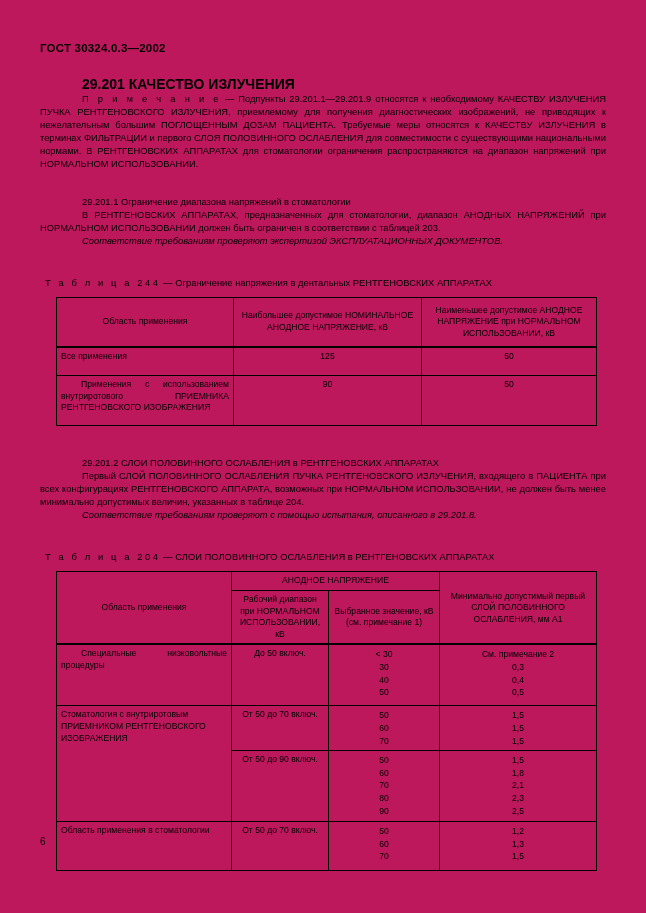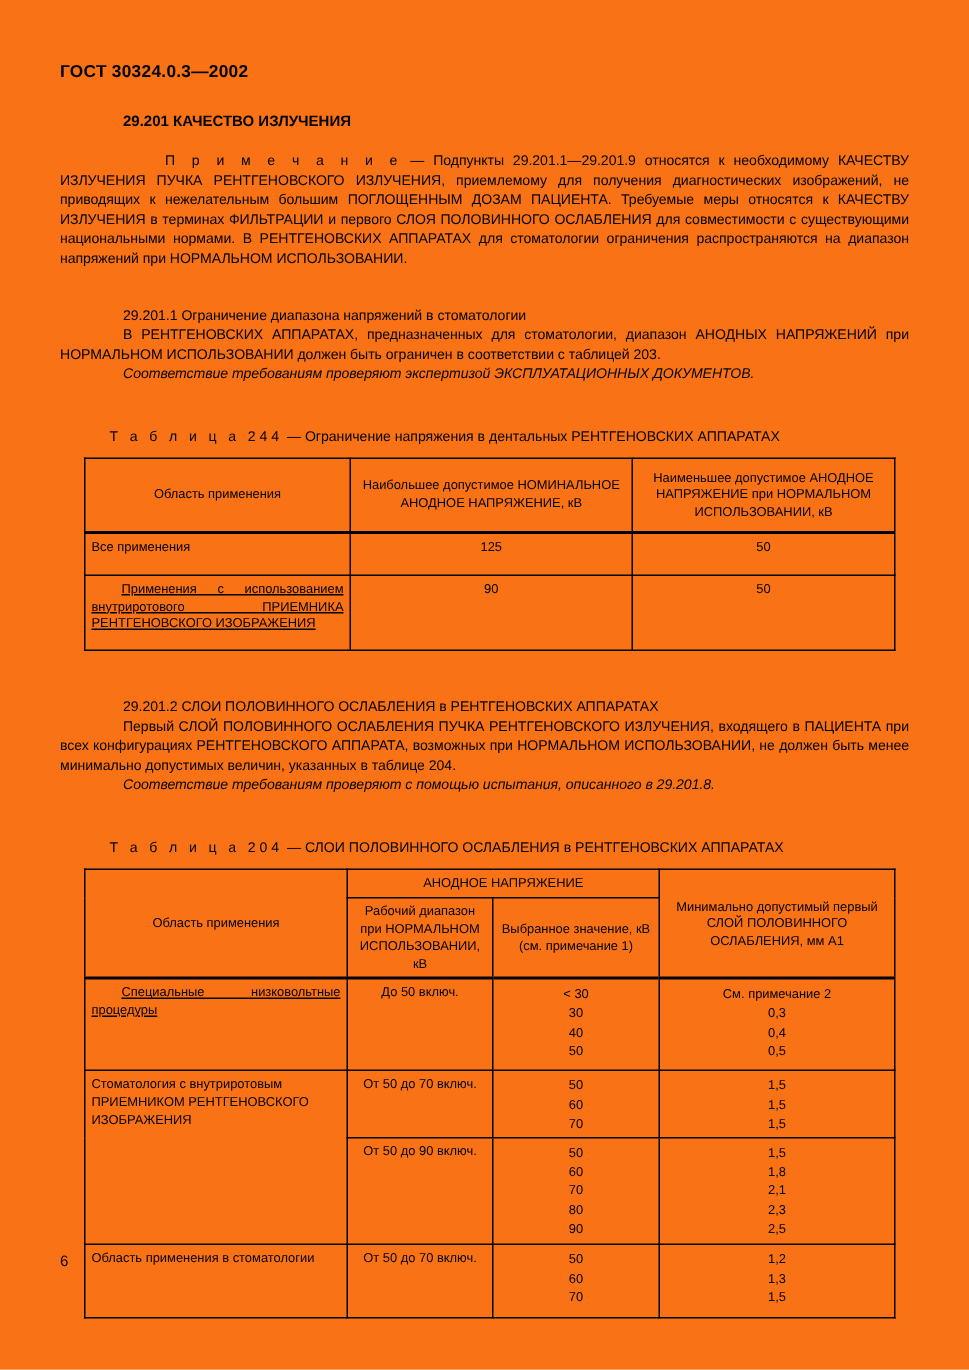"ГОСТ 30324.0.3—2002" .page { background: #f97316 -> #be185d }
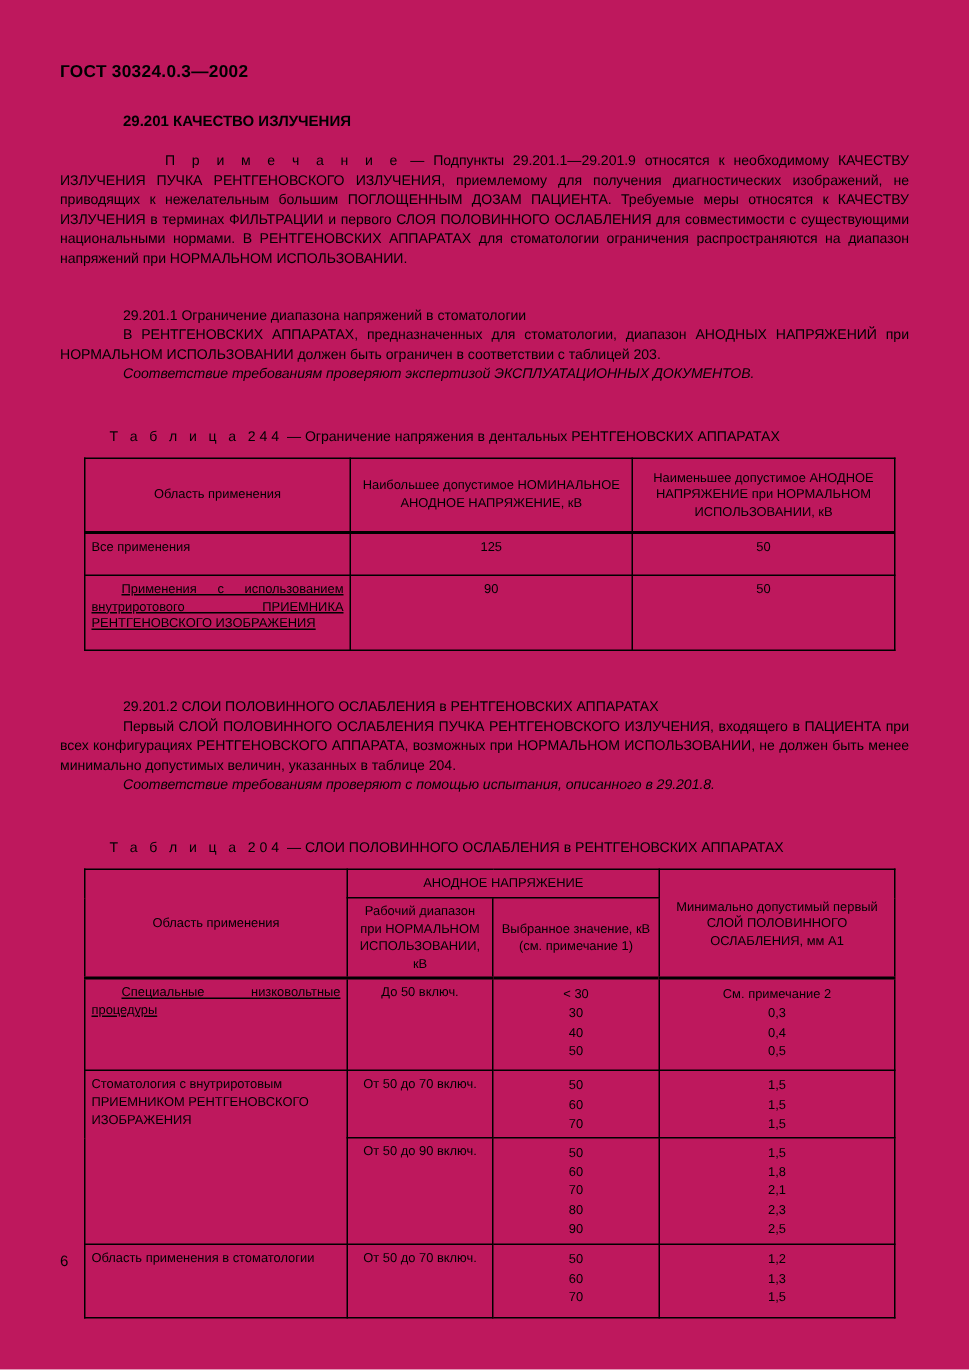"29.201 КАЧЕСТВО ИЗЛУЧЕНИЯ" .section-title { font-size: 10px -> 14px; margin-bottom: 13px -> none }
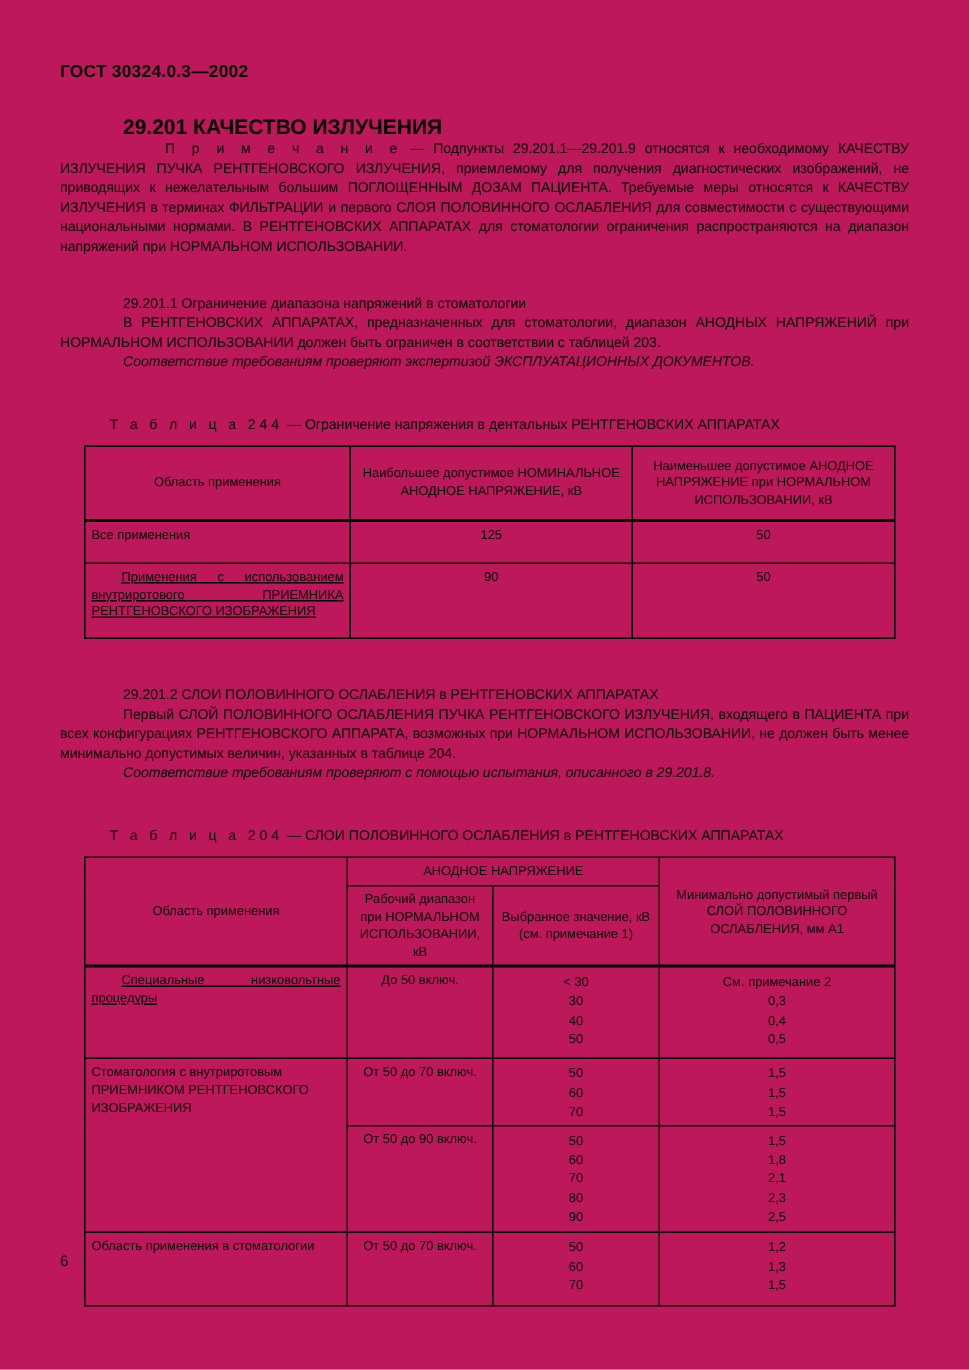"П р и м е" .spaced { margin-left: 28px -> none }
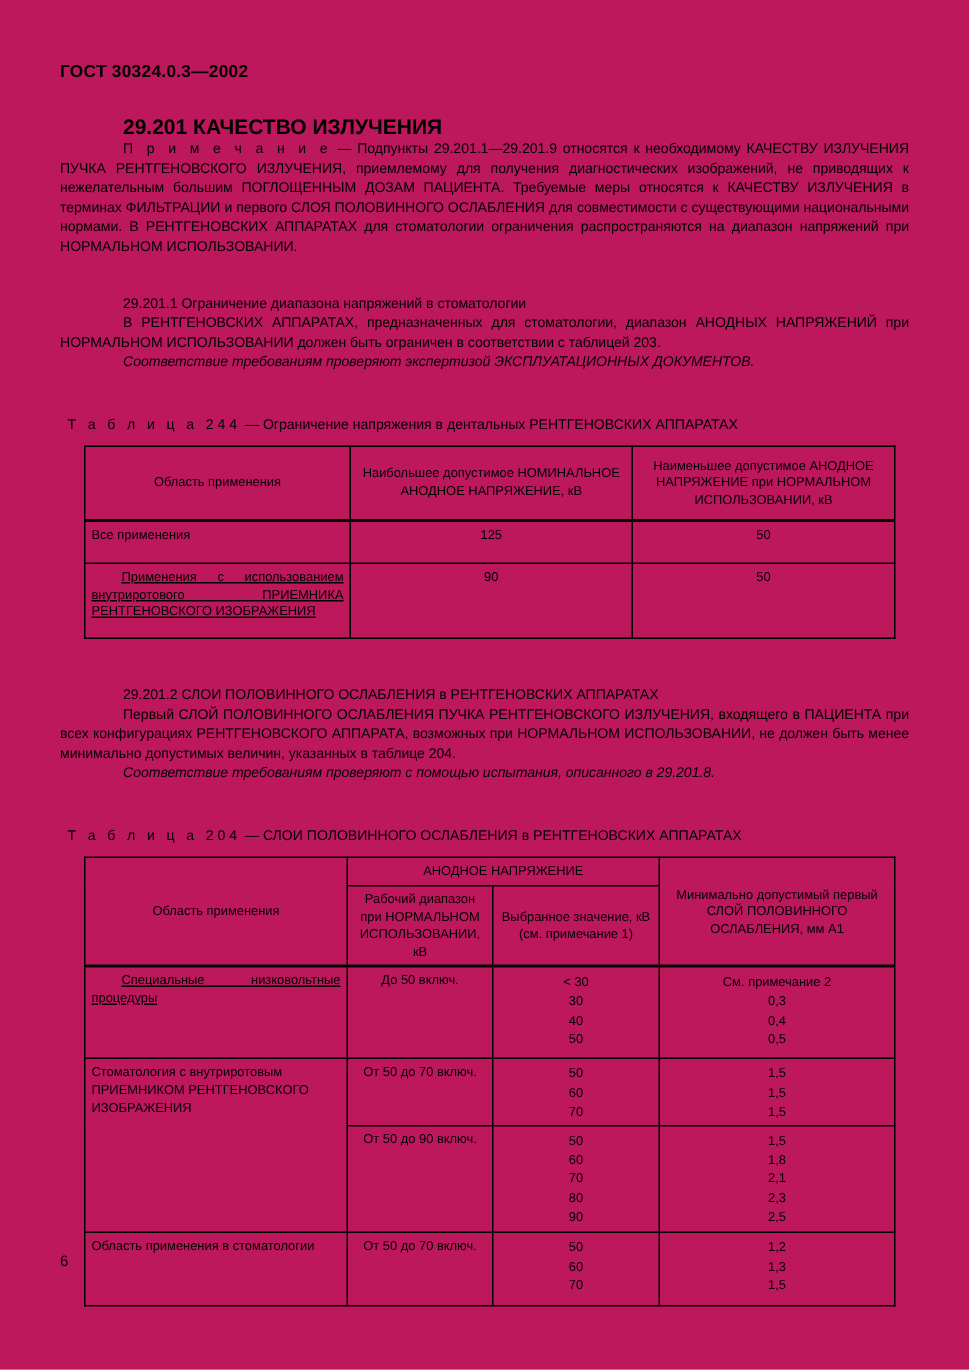"Применения с использованием" .cell-app .indent-first { text-decoration: underline -> none }
